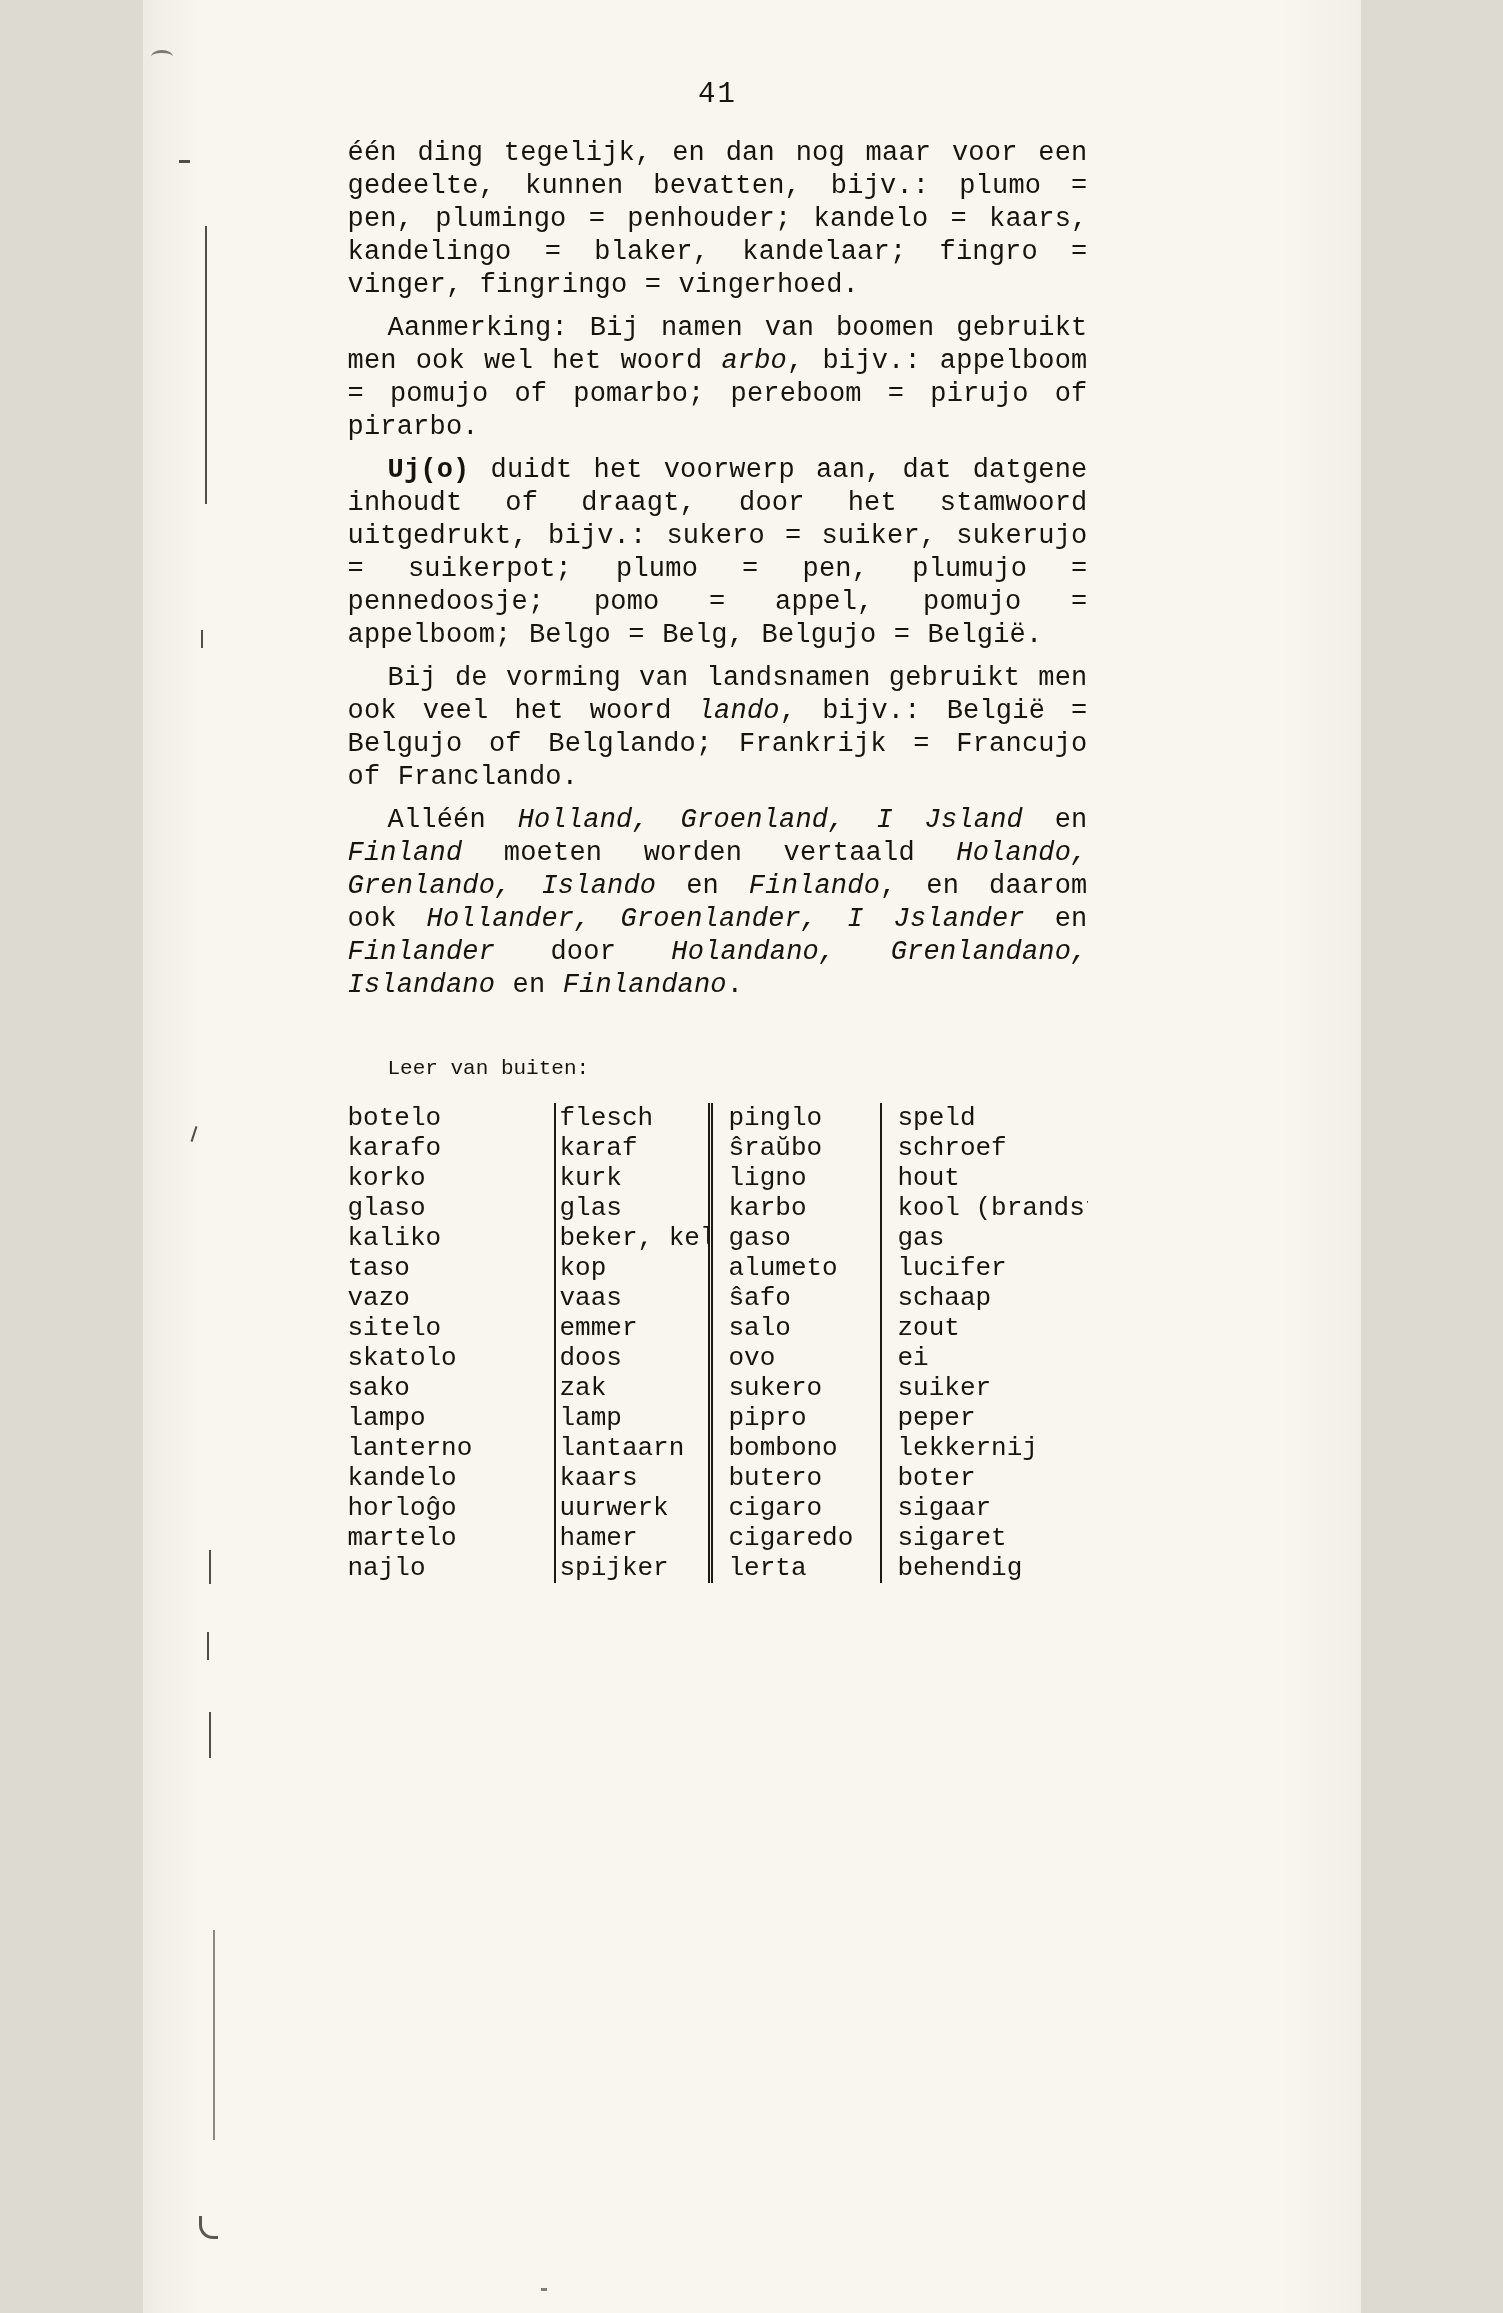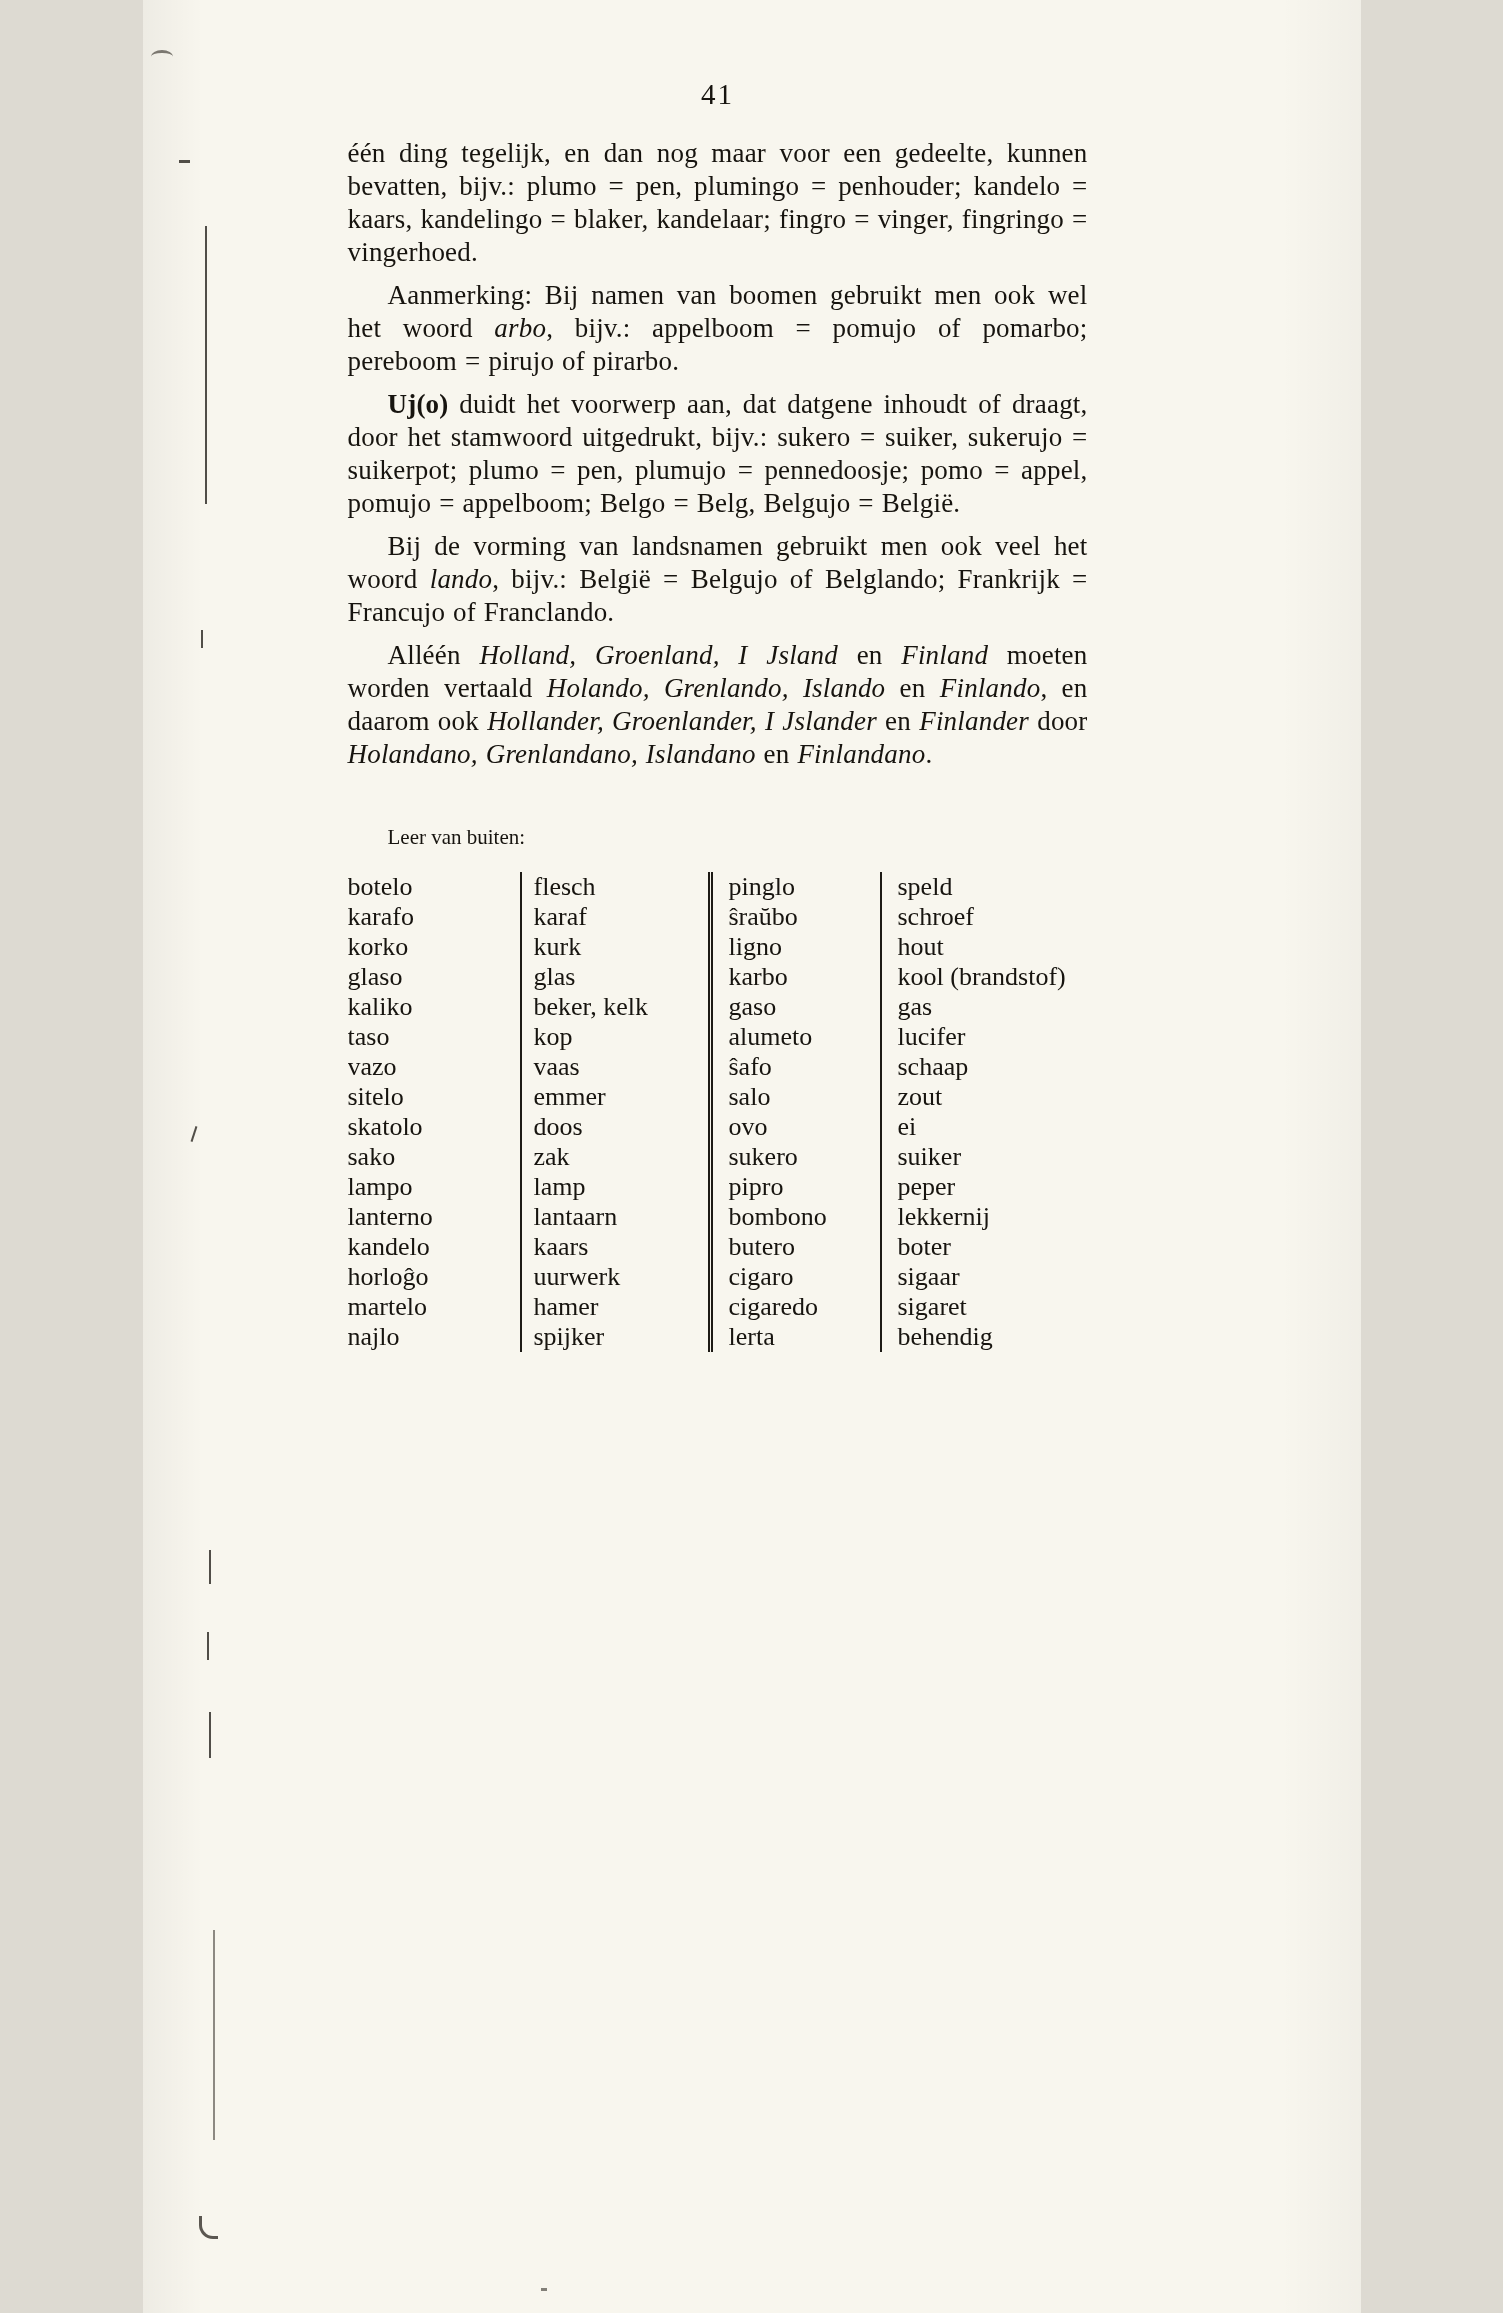"41" .page { font-family: Liberation Serif, serif -> Liberation Mono, monospace }
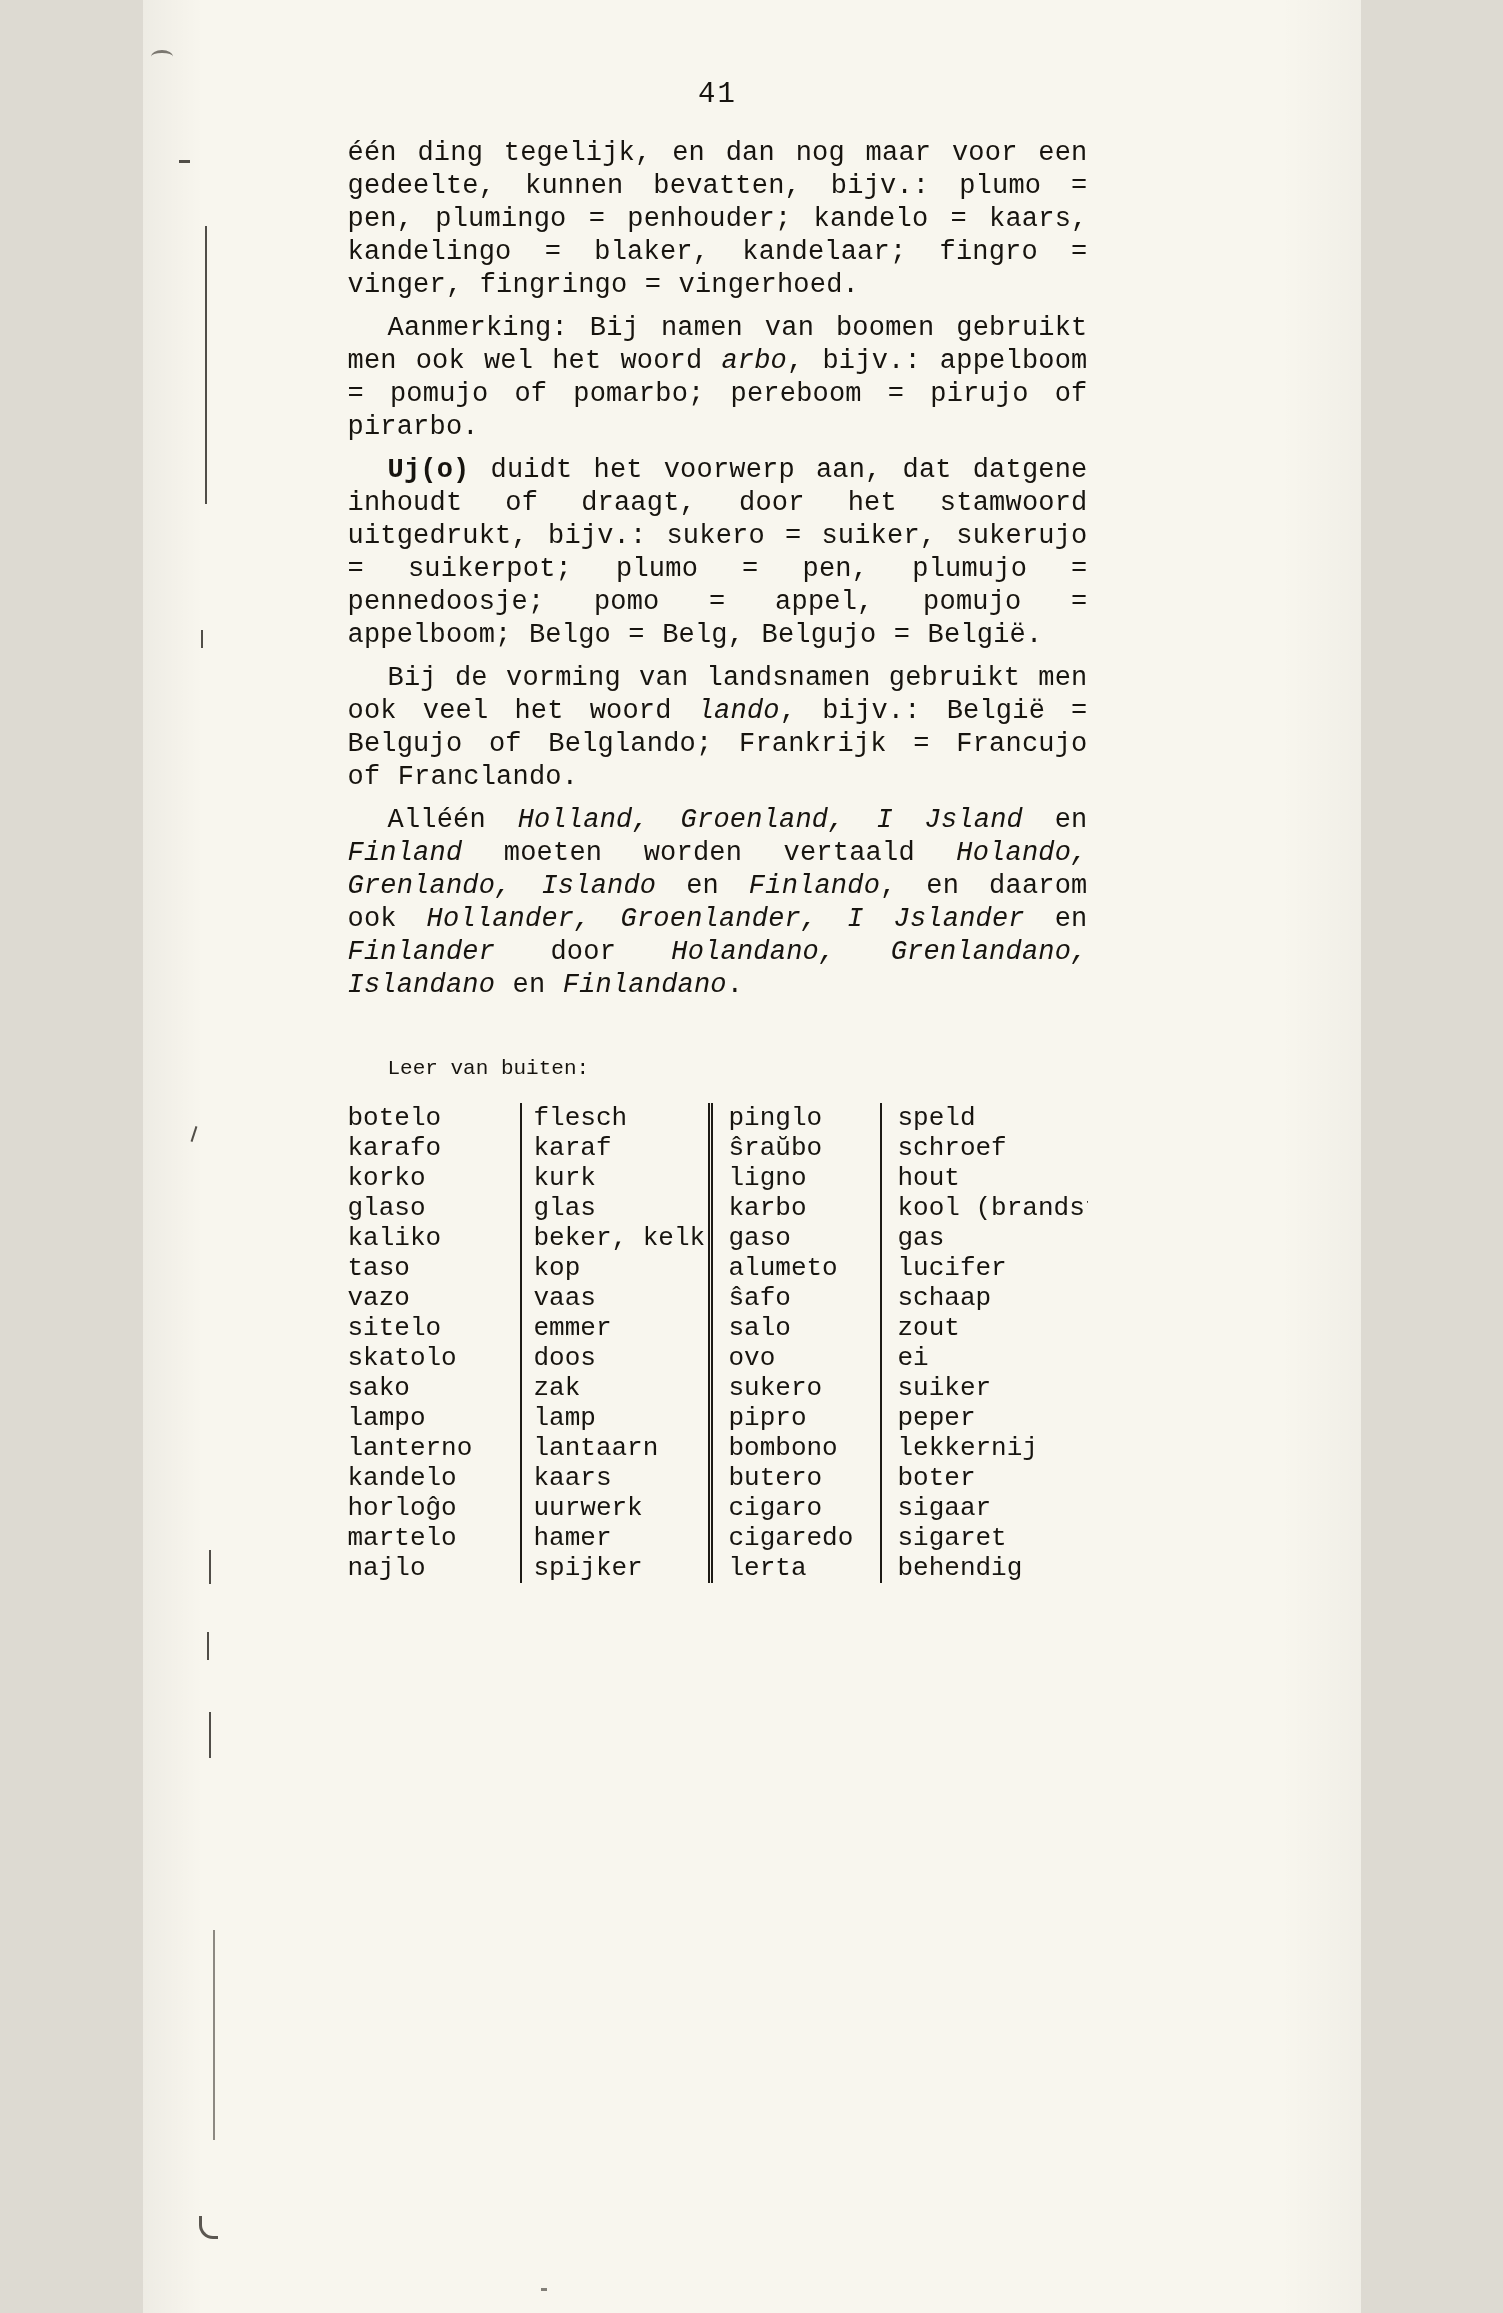"flesch" .vcell.c1 { margin-left: none -> 34px; padding-left: 12px -> 4px }
